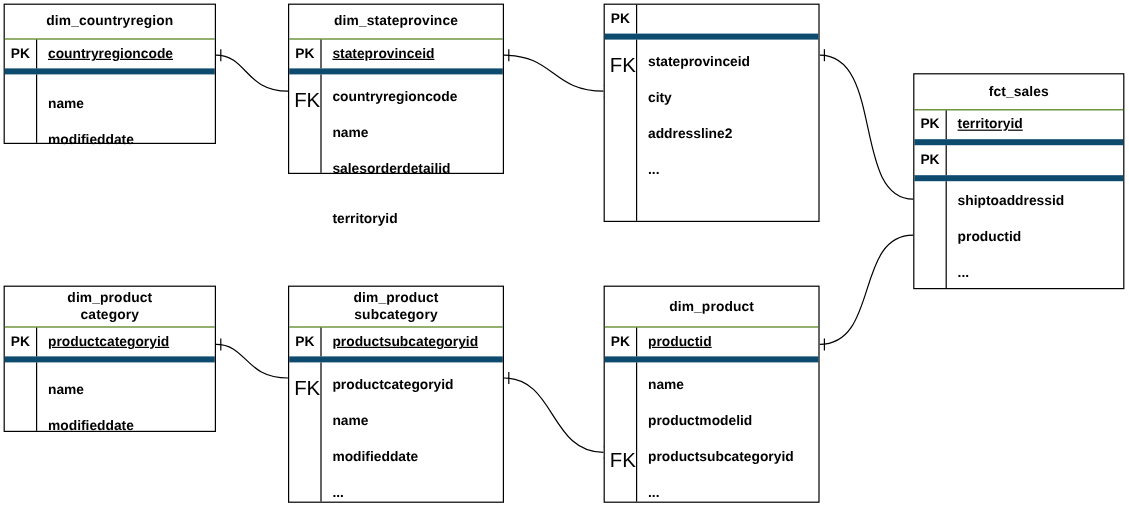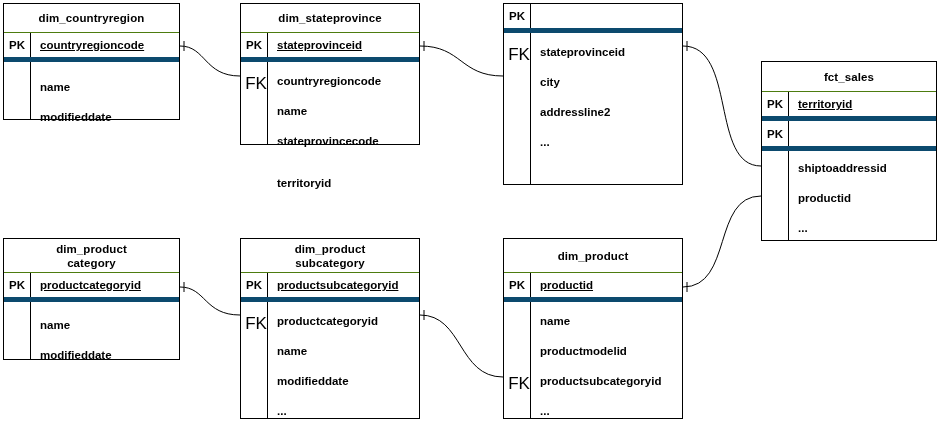"stateprovincecode" div.field { text: stateprovincecode -> salesorderdetailid }
